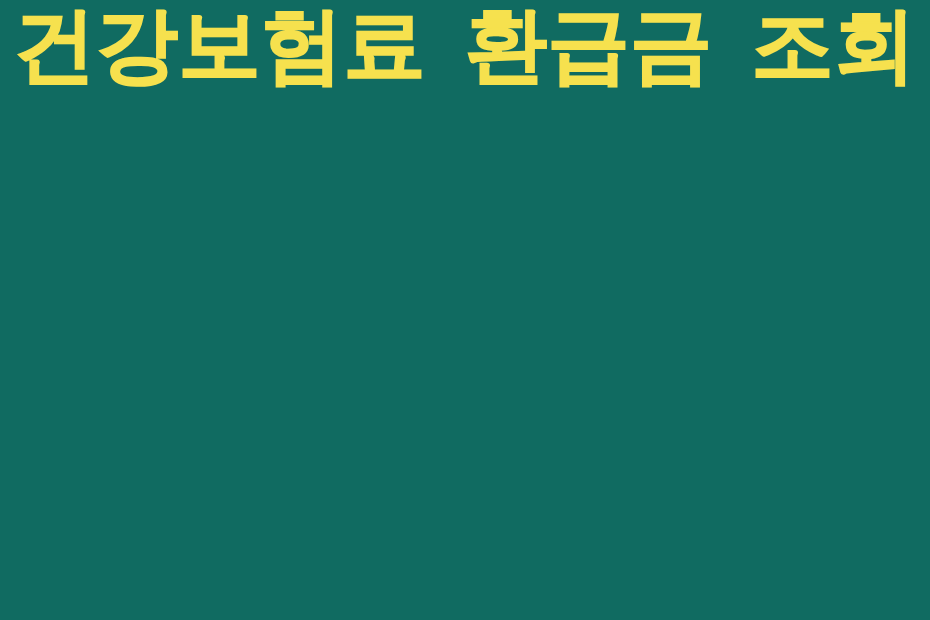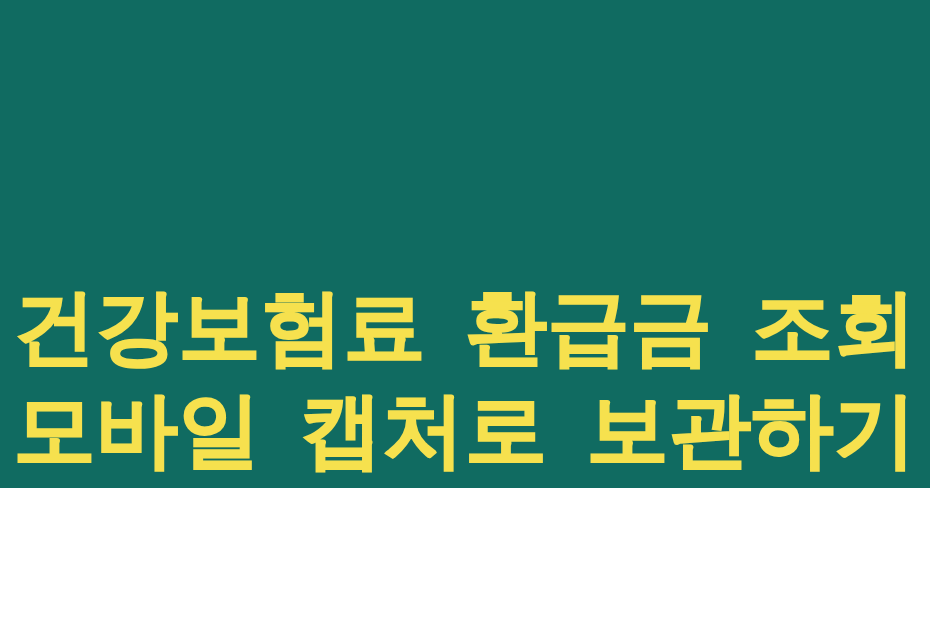"건강보험료 환급금 조회" .thumbnail-card { height: 488px -> 620px; justify-content: flex-end -> flex-start }
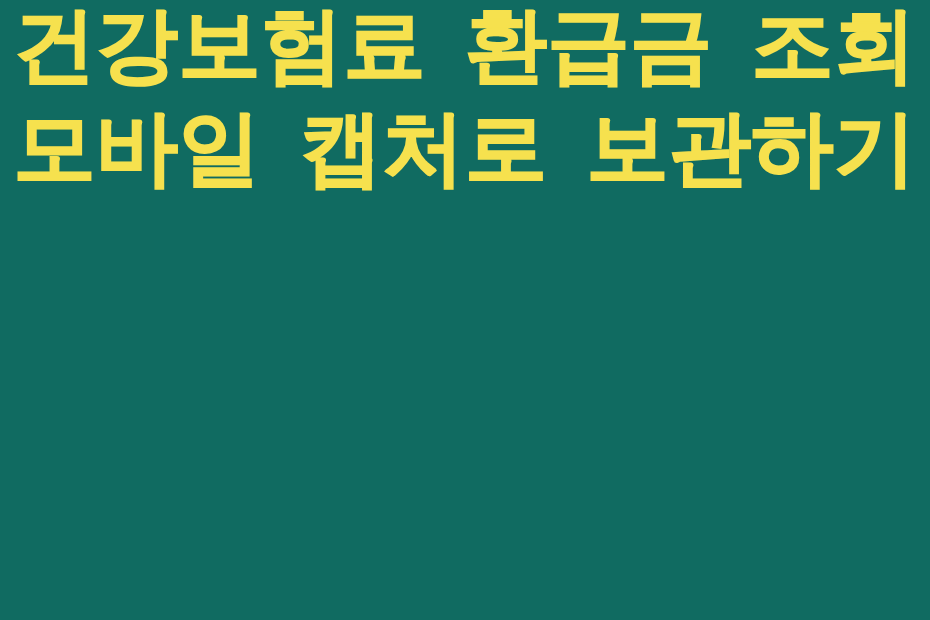"모바일 캡처로 보관하기" span.headline-line { html: <span>모바일 캡처로 보관하기</span> -> none }
